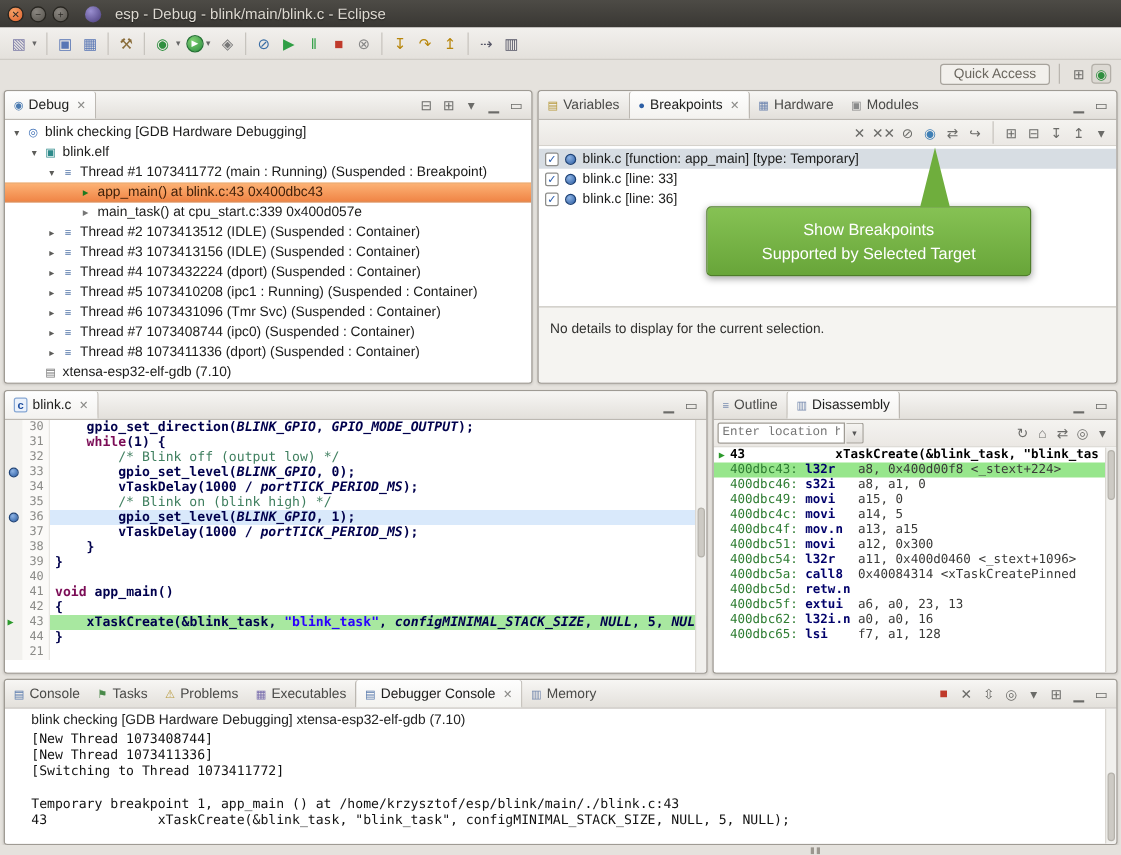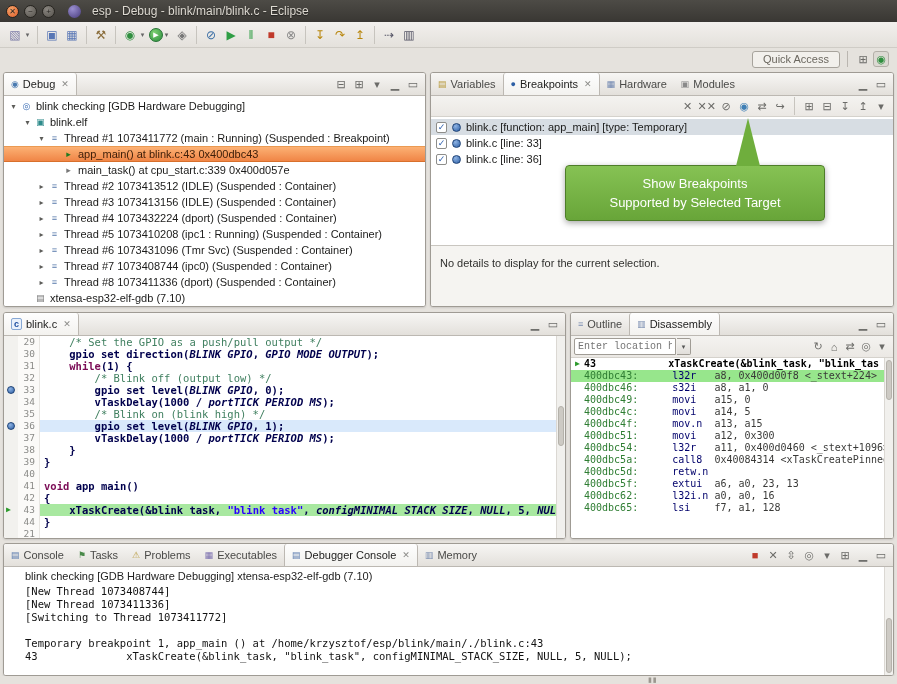"29" div.eline { html: <div> <span></span> <span>29</span> <span><span> </span><span>/* Set the GPIO as a push/pull output */</span></span> </div> -> none }
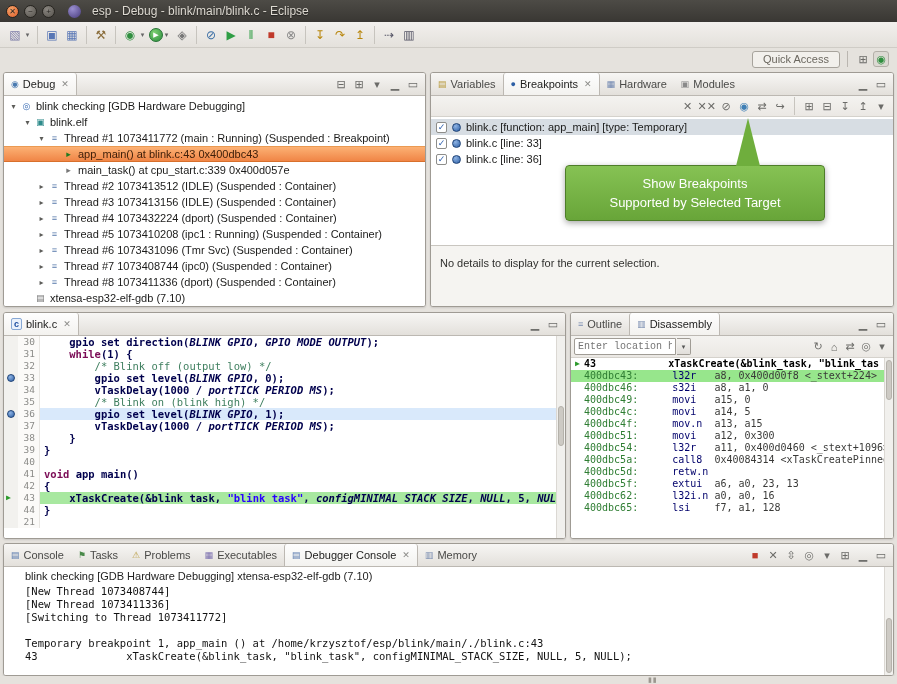"l32r" .dmn { font-weight: normal -> bold; margin-left: 28px -> none }
